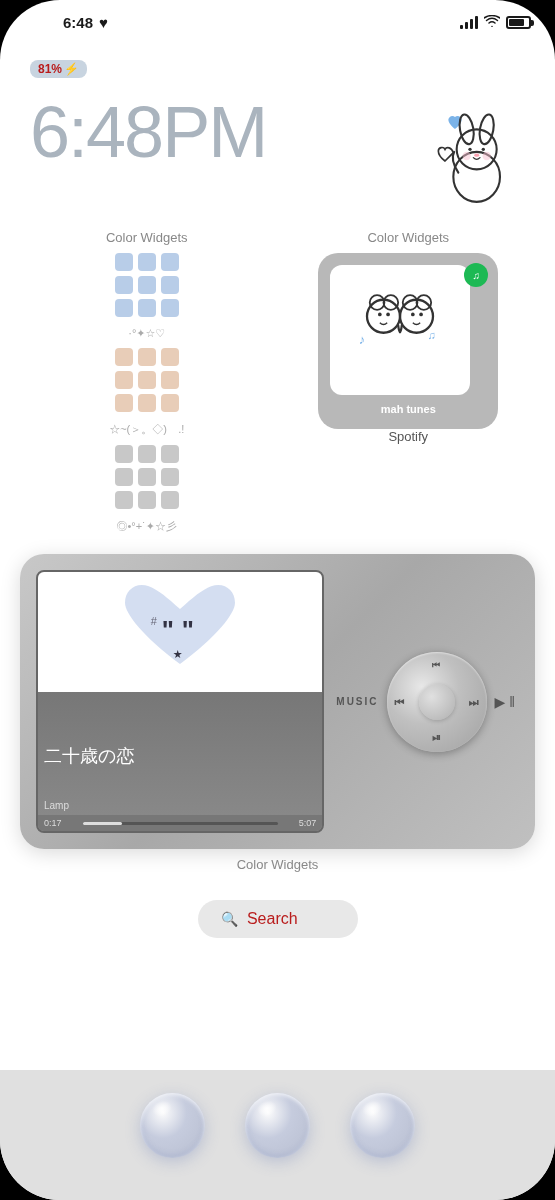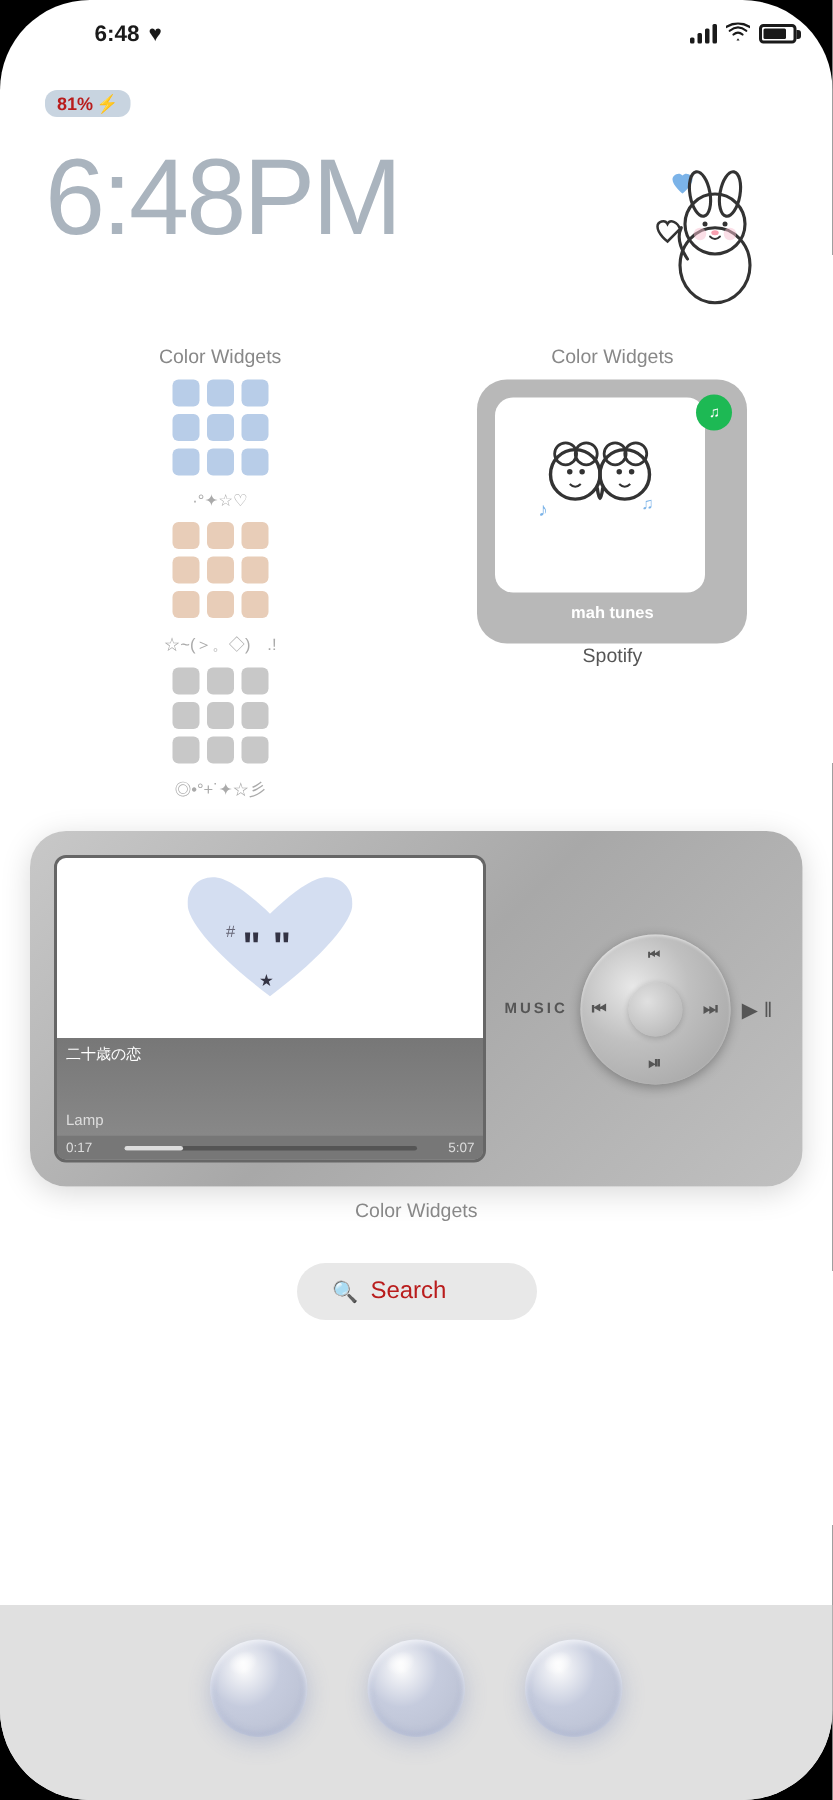"二十歳の恋" .ipod-song-title { font-size: 10px -> 18px; margin-top: none -> 48px }
